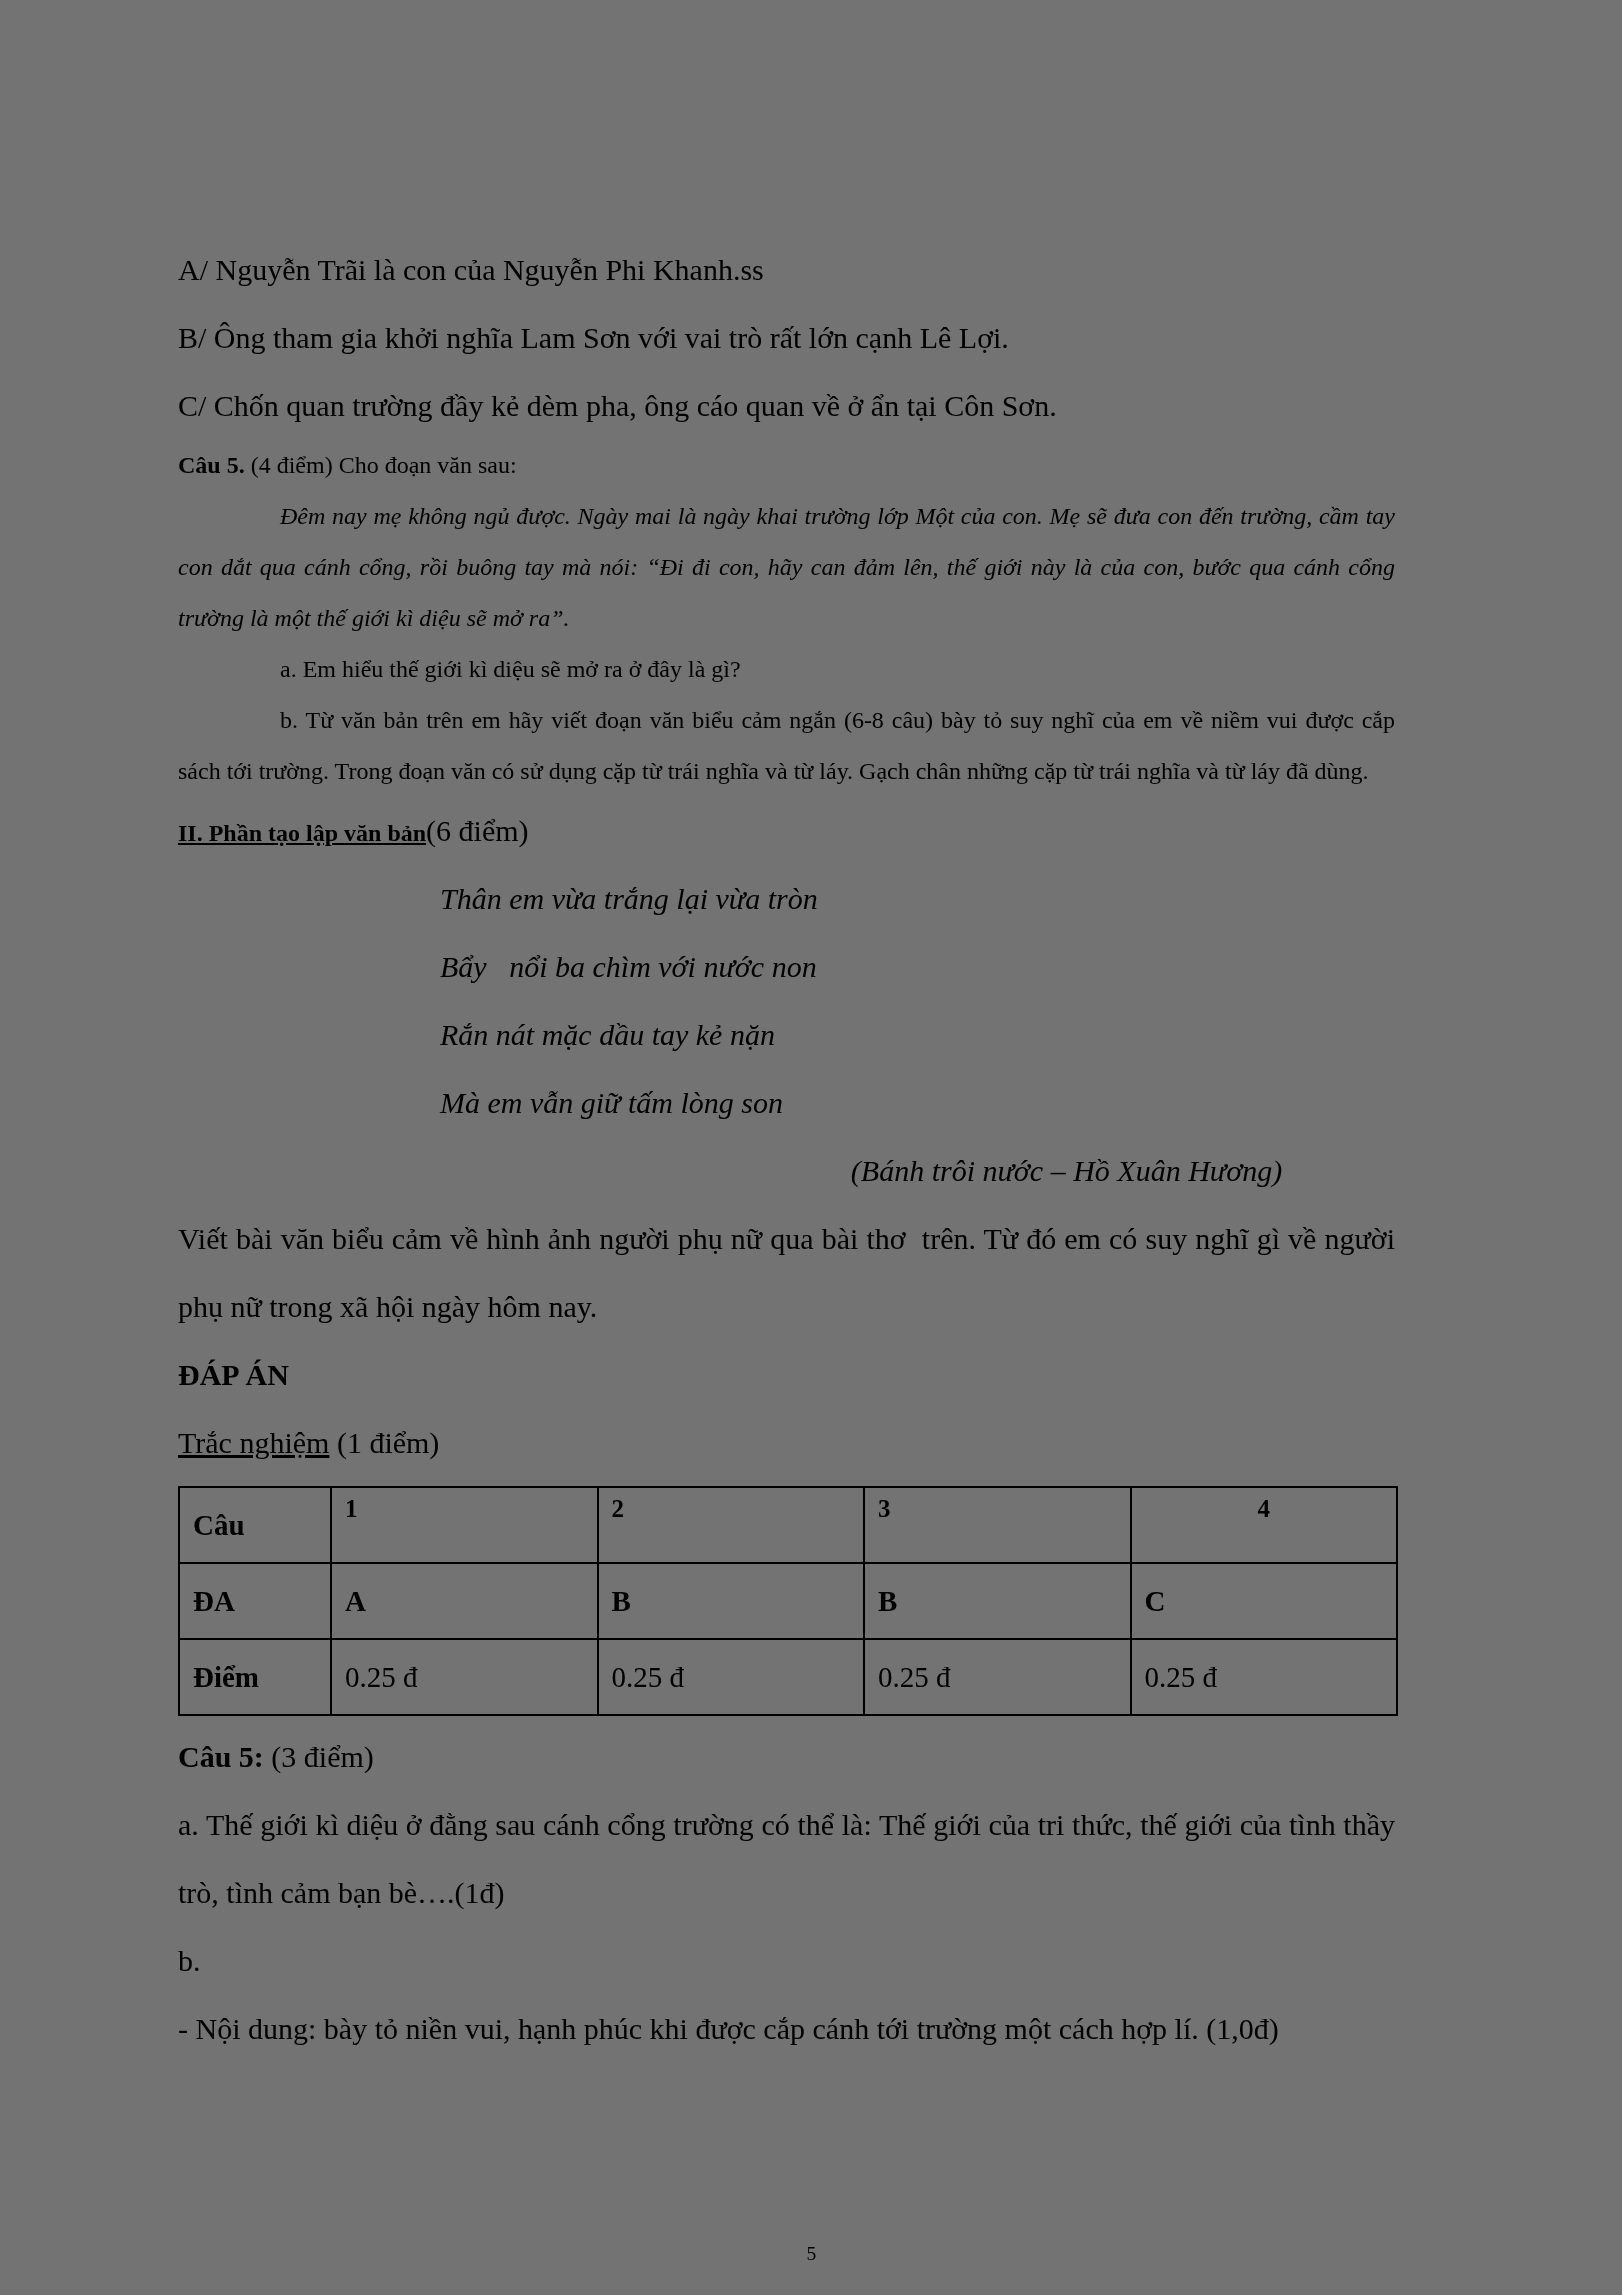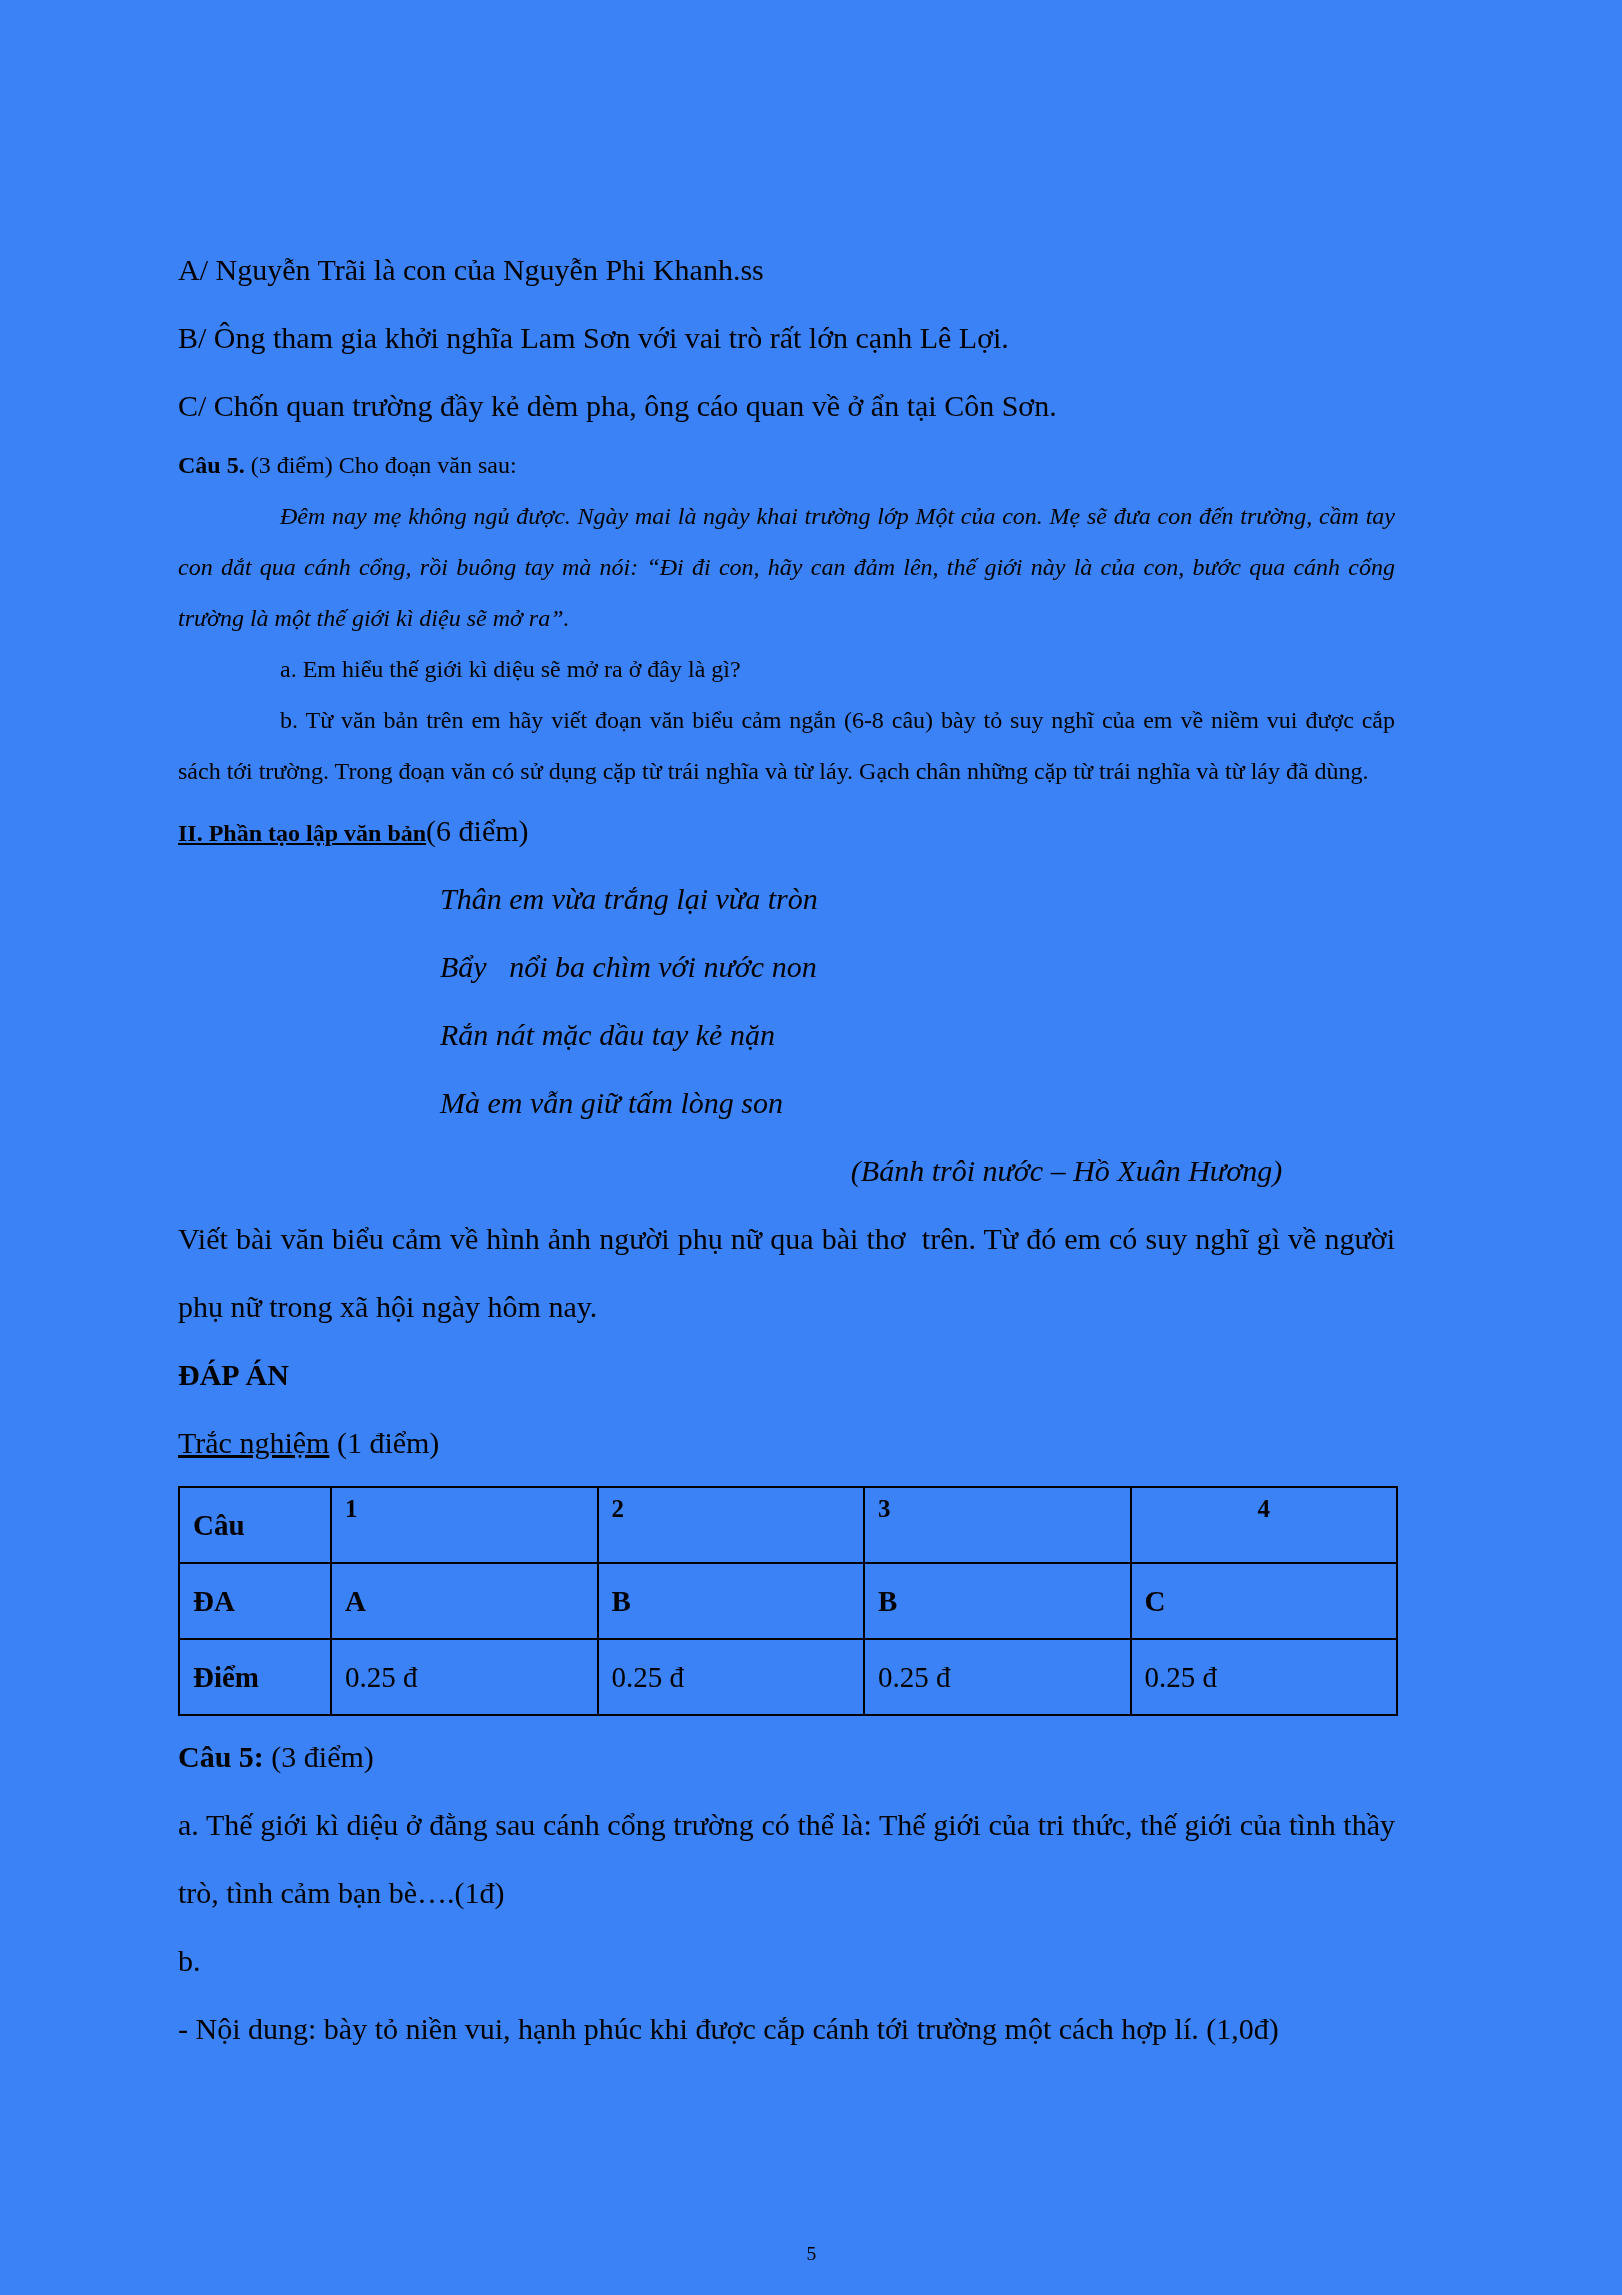"A/ Nguyễn Trãi là con" .page { background: #3b82f6 -> #737373 }
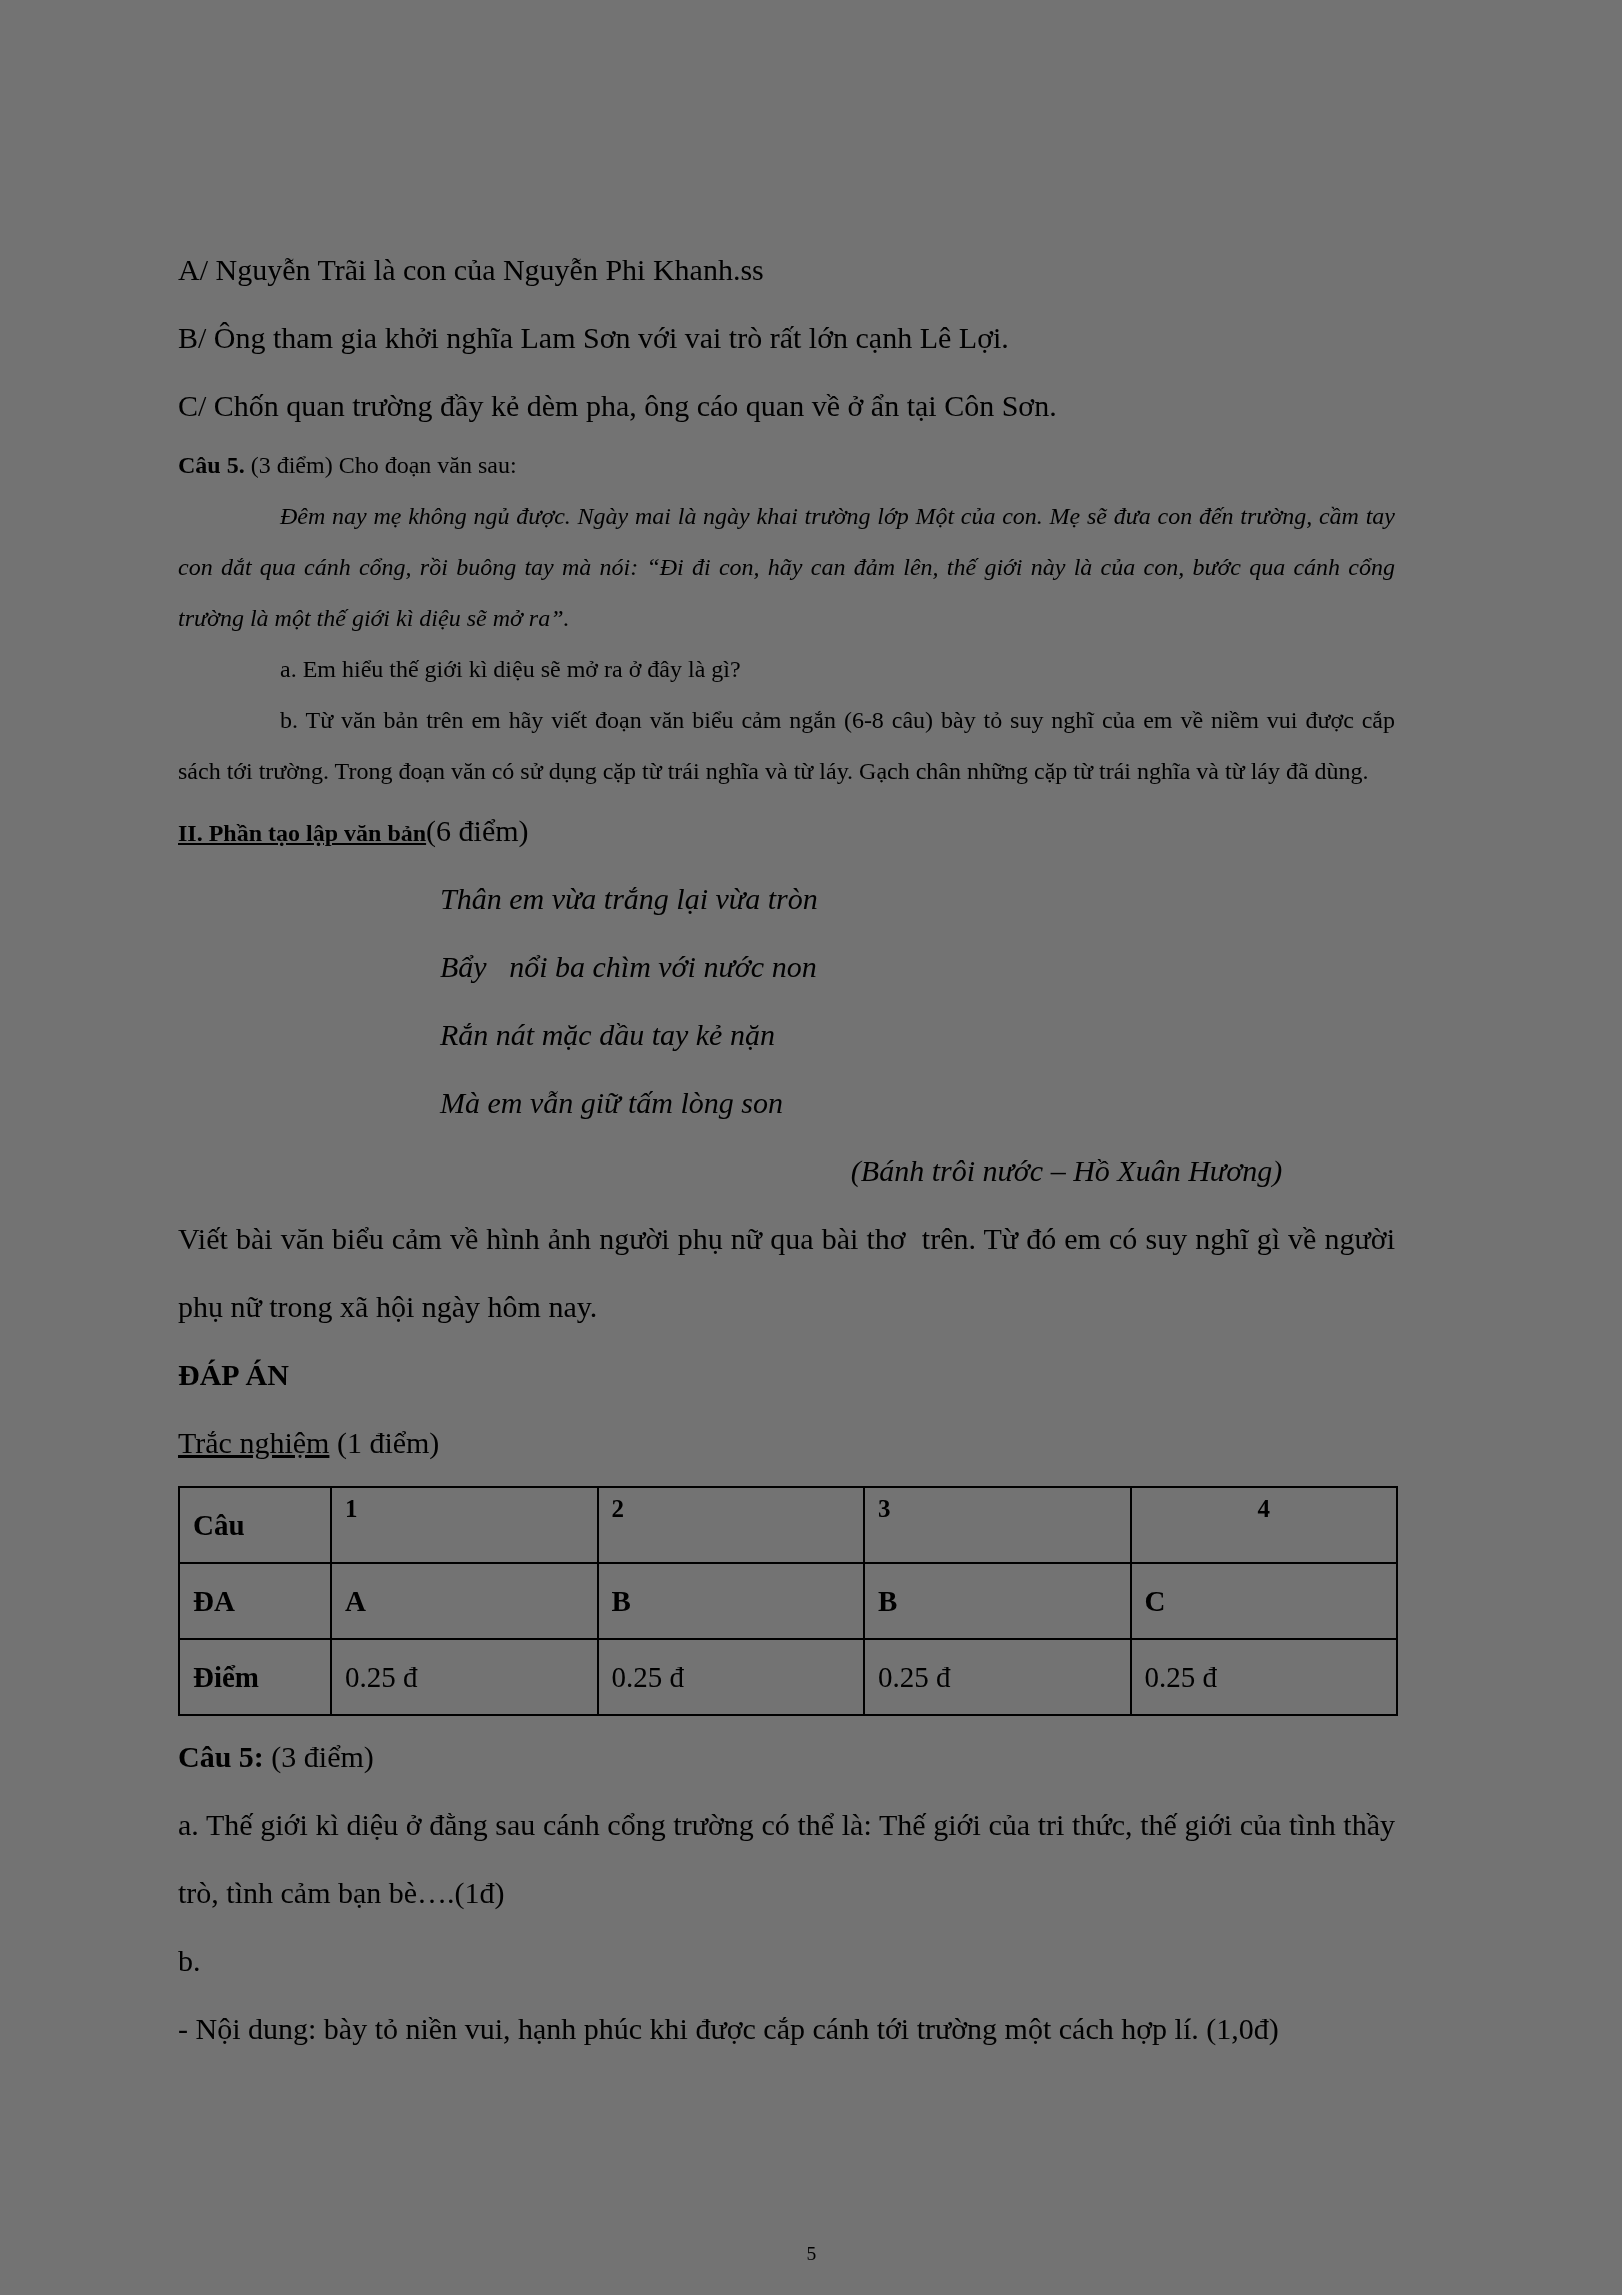"(3 điểm) Cho đoạn văn" span { text: 3 -> 4 }
